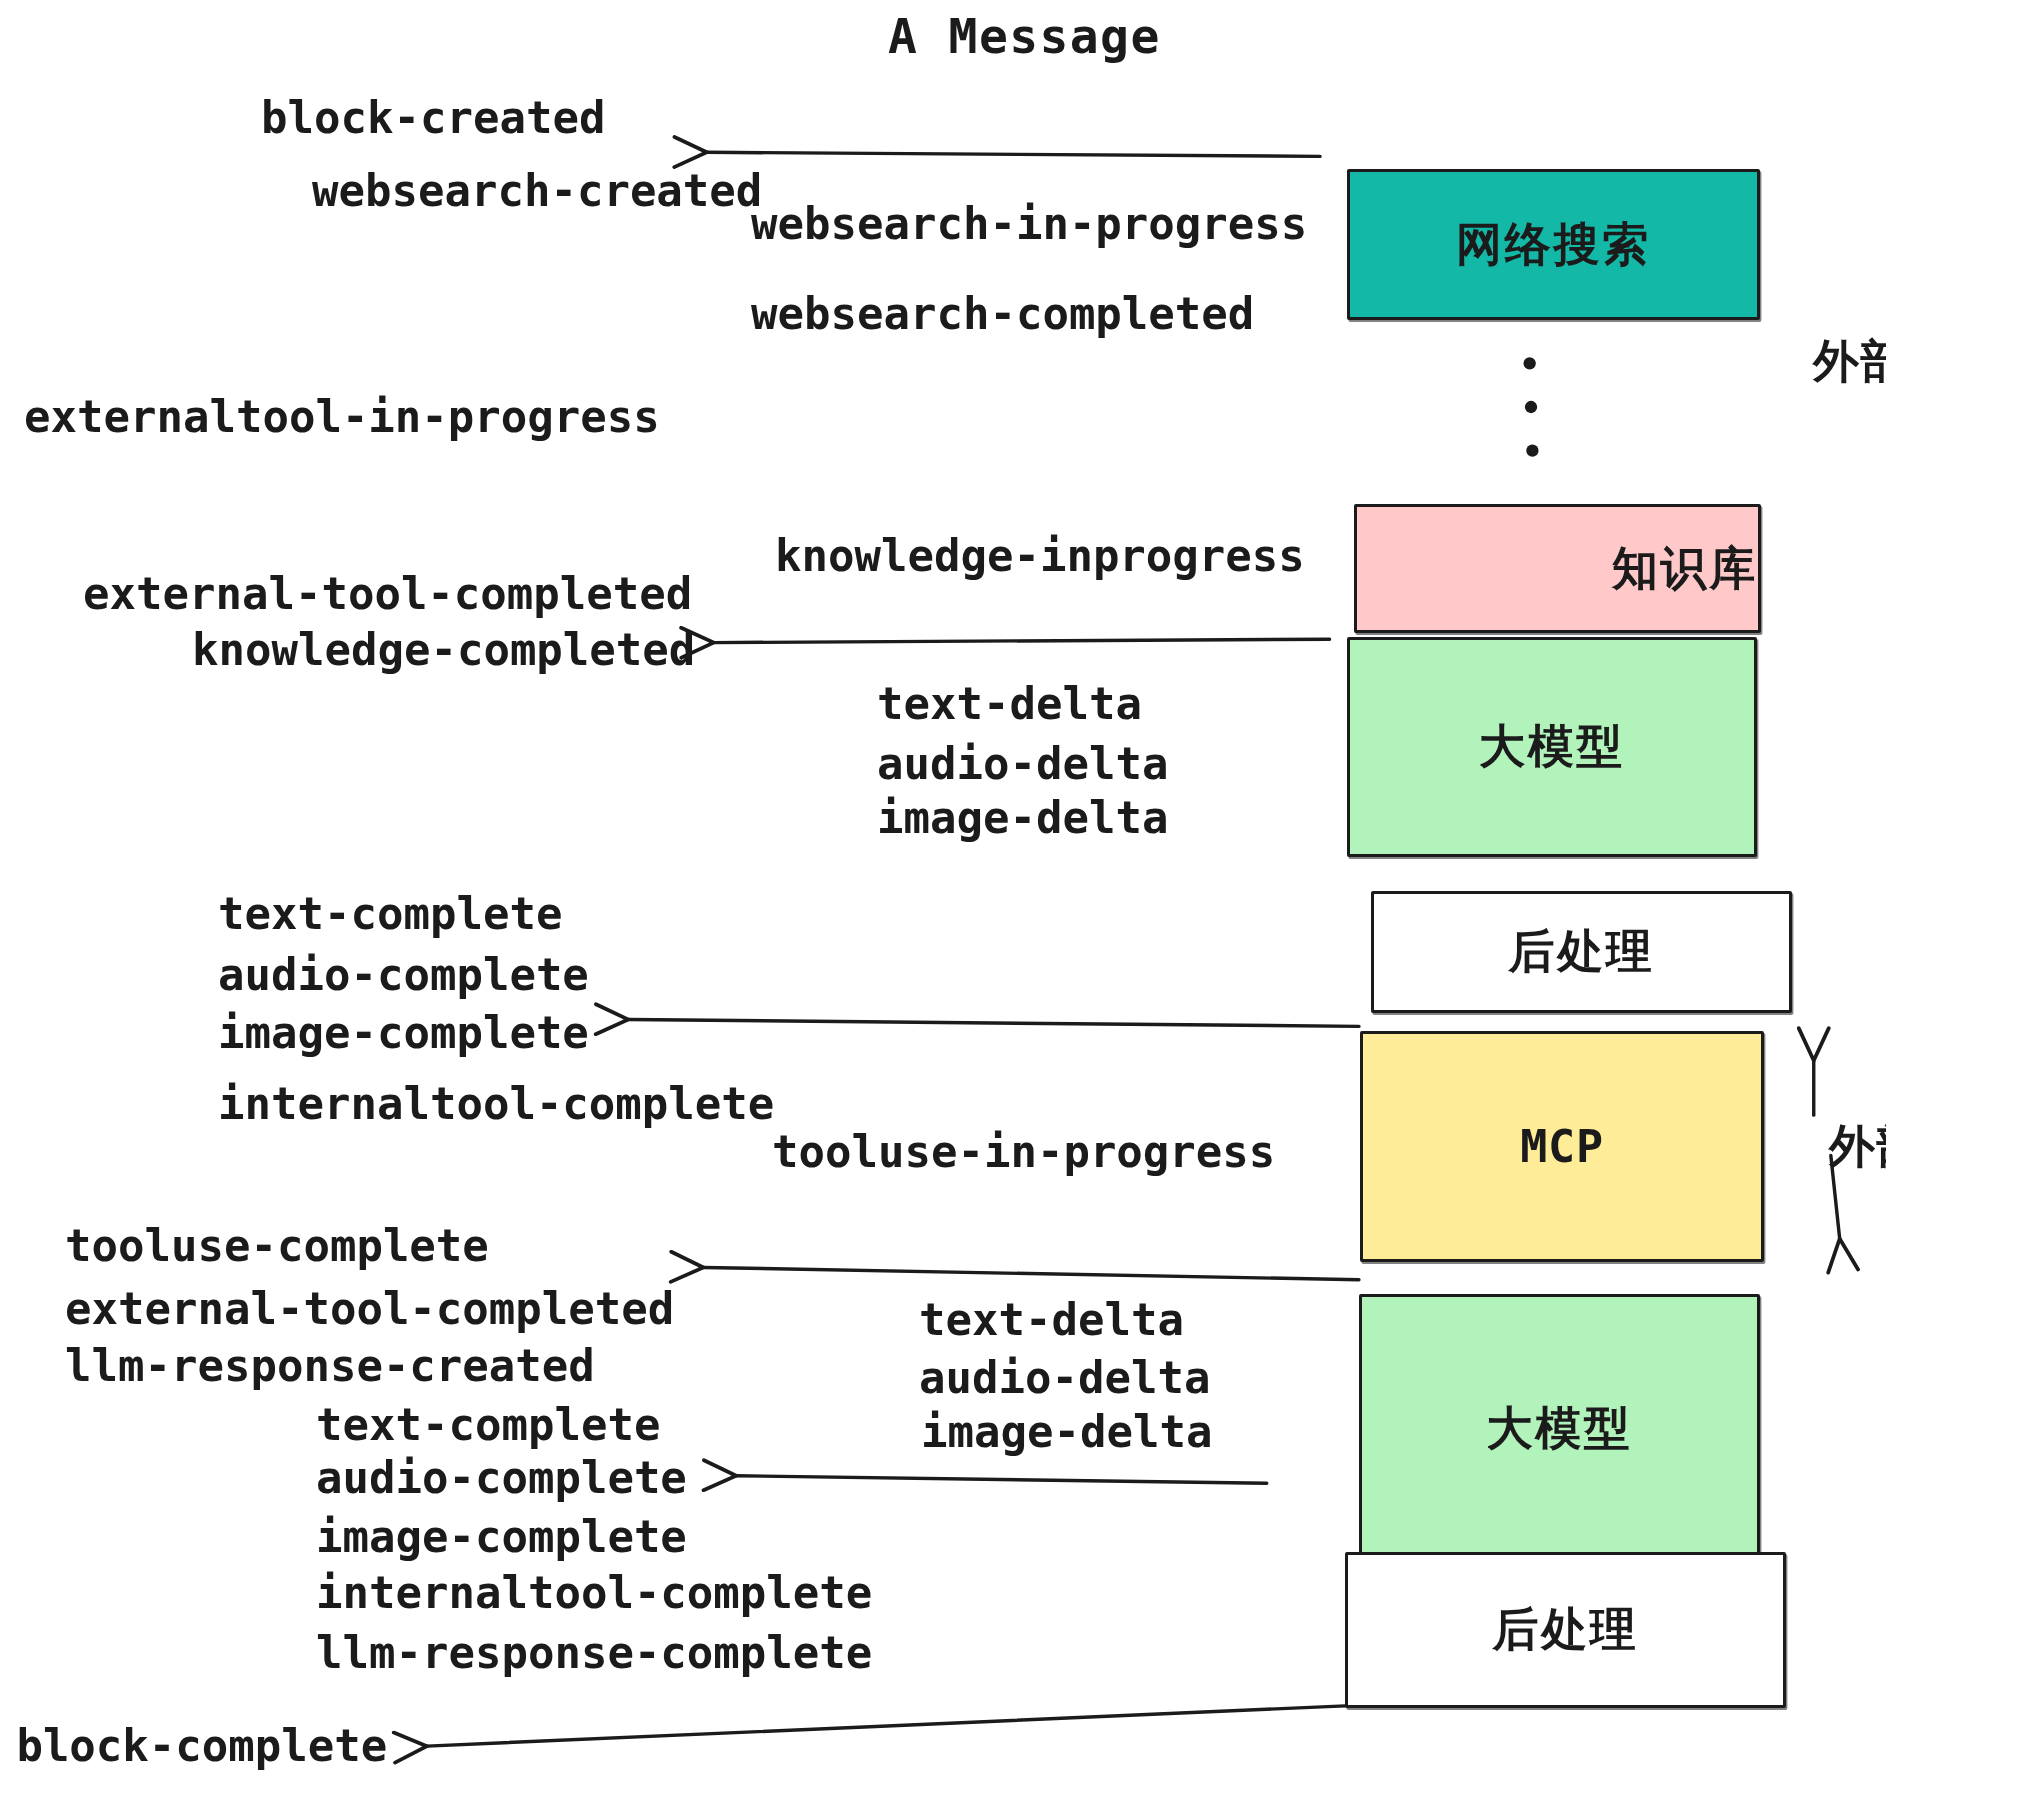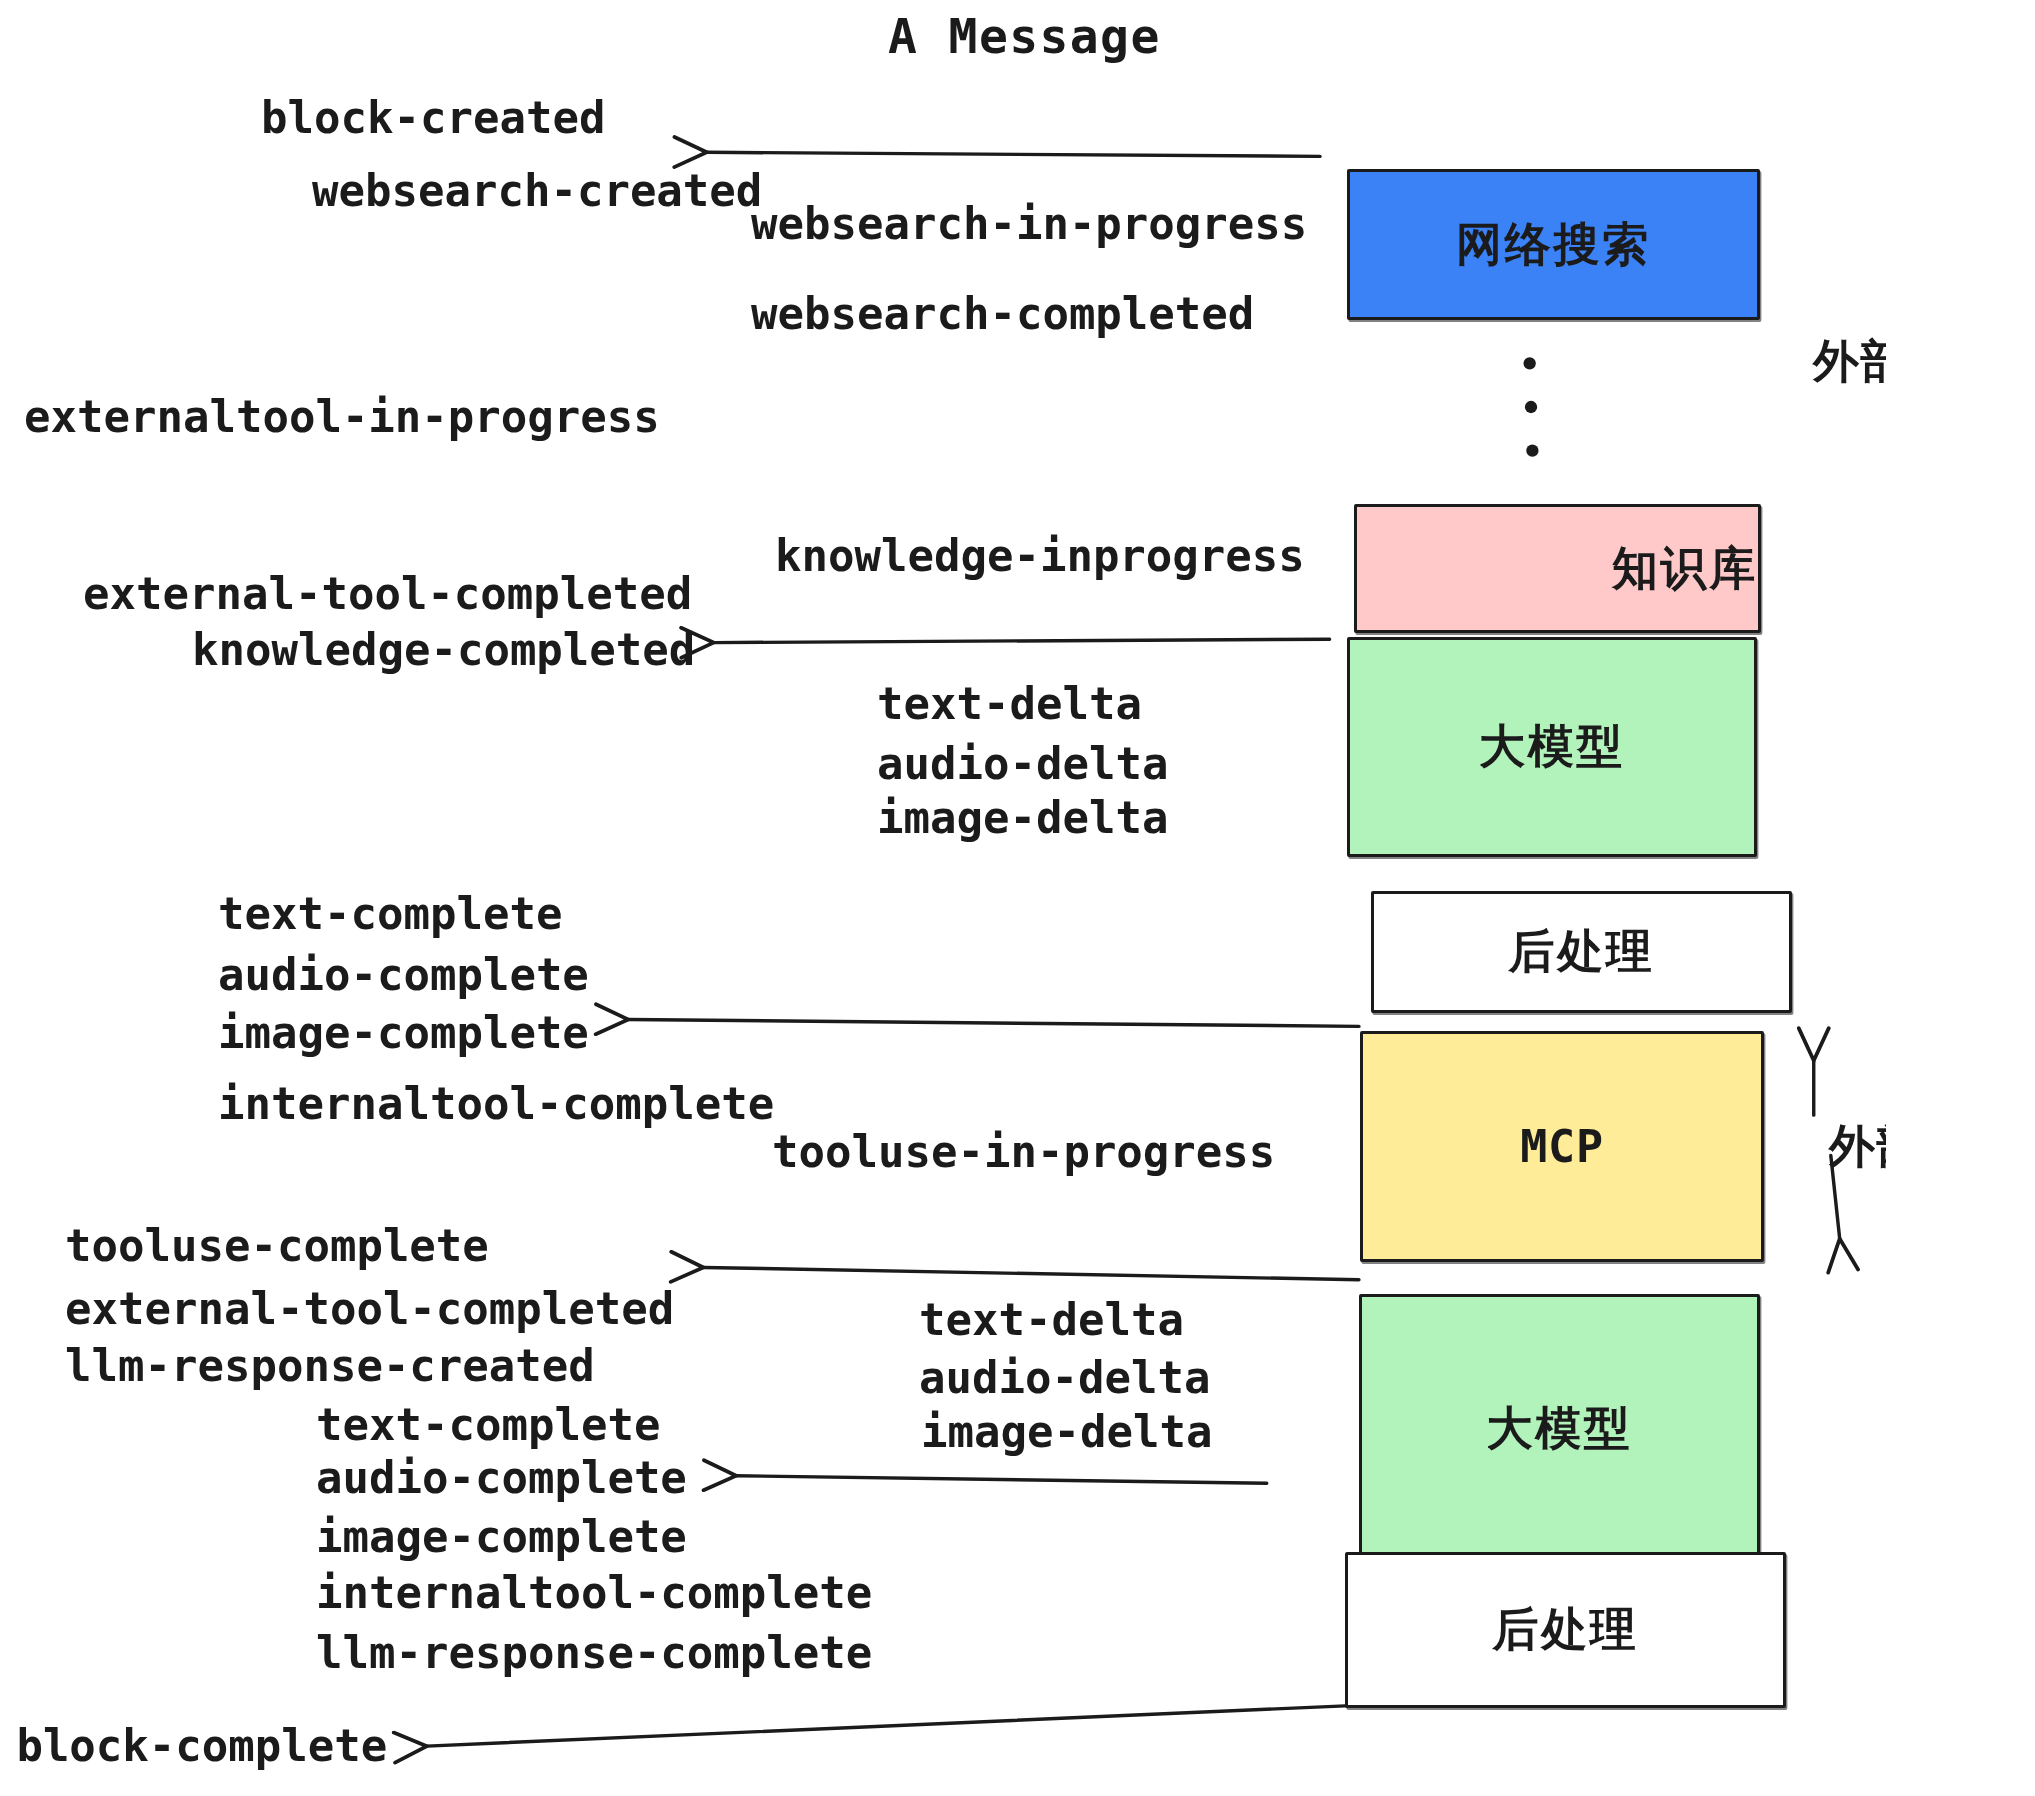"网络搜索" div.box { background-color: #3b82f6 -> #14b8a6 }
